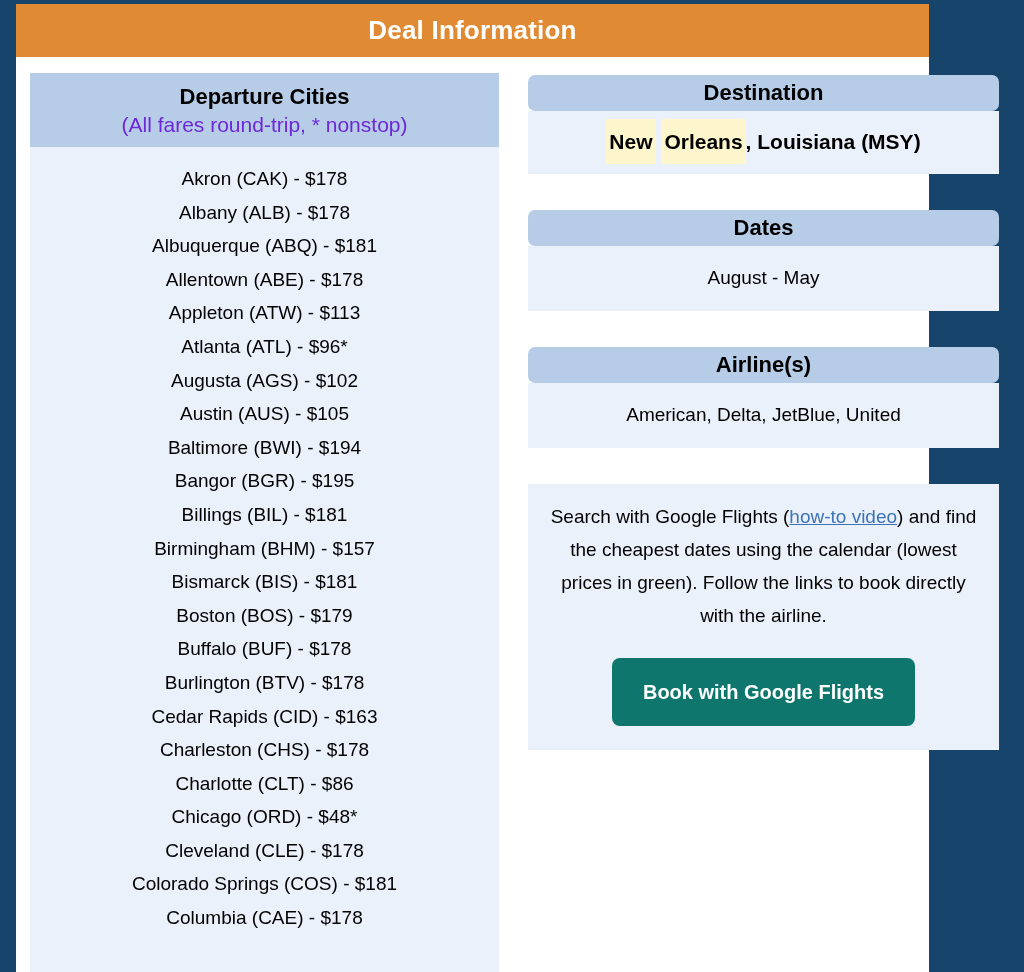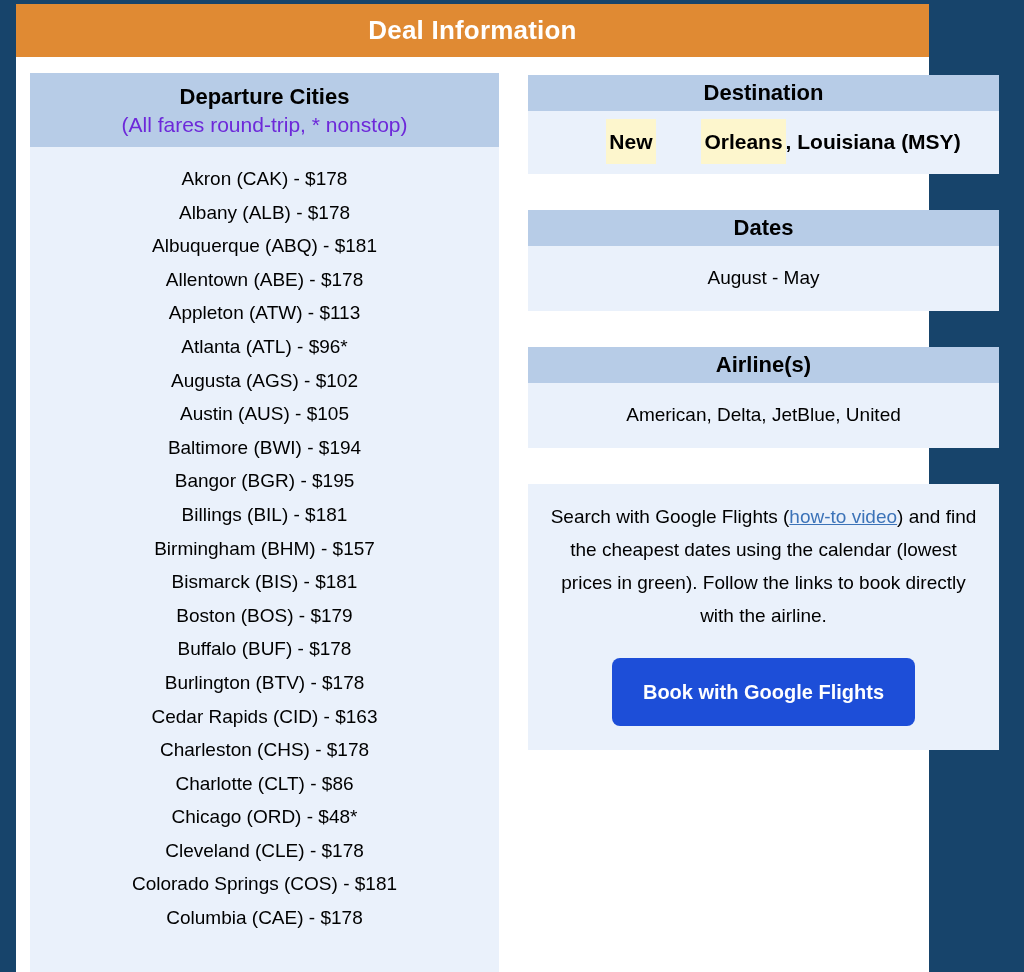"Destination" .sec-header { border-radius: none -> 7px }
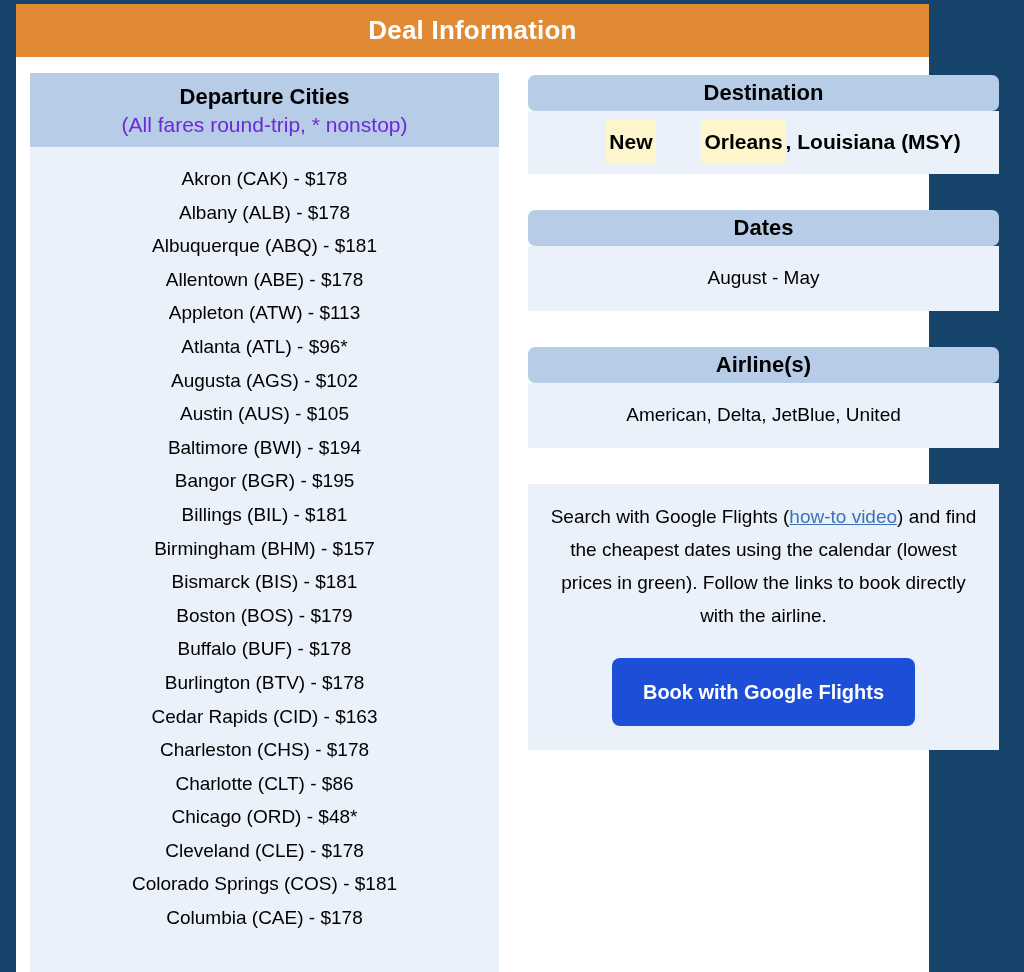"New" .hl { margin-left: 40px -> none }
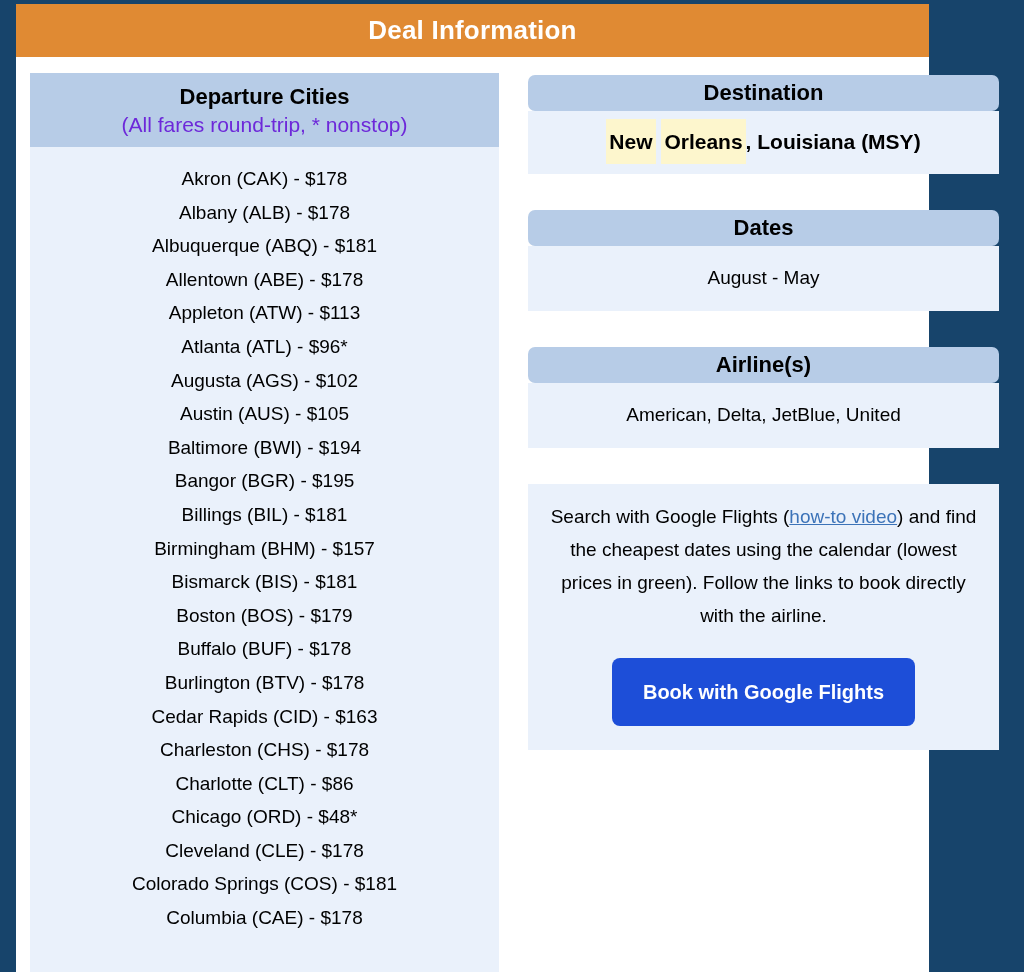"Book with Google Flights" .gf-button { background: #1d4ed8 -> #0f766e }
